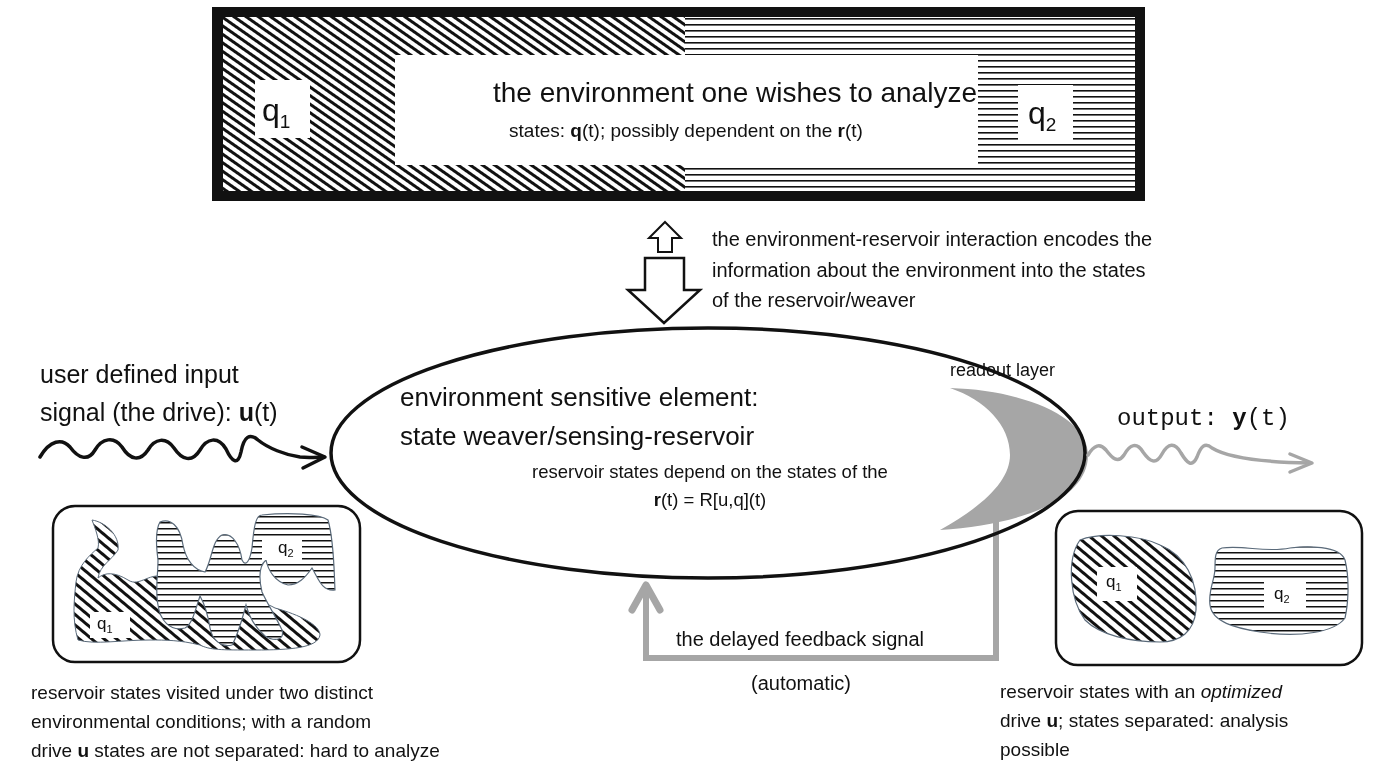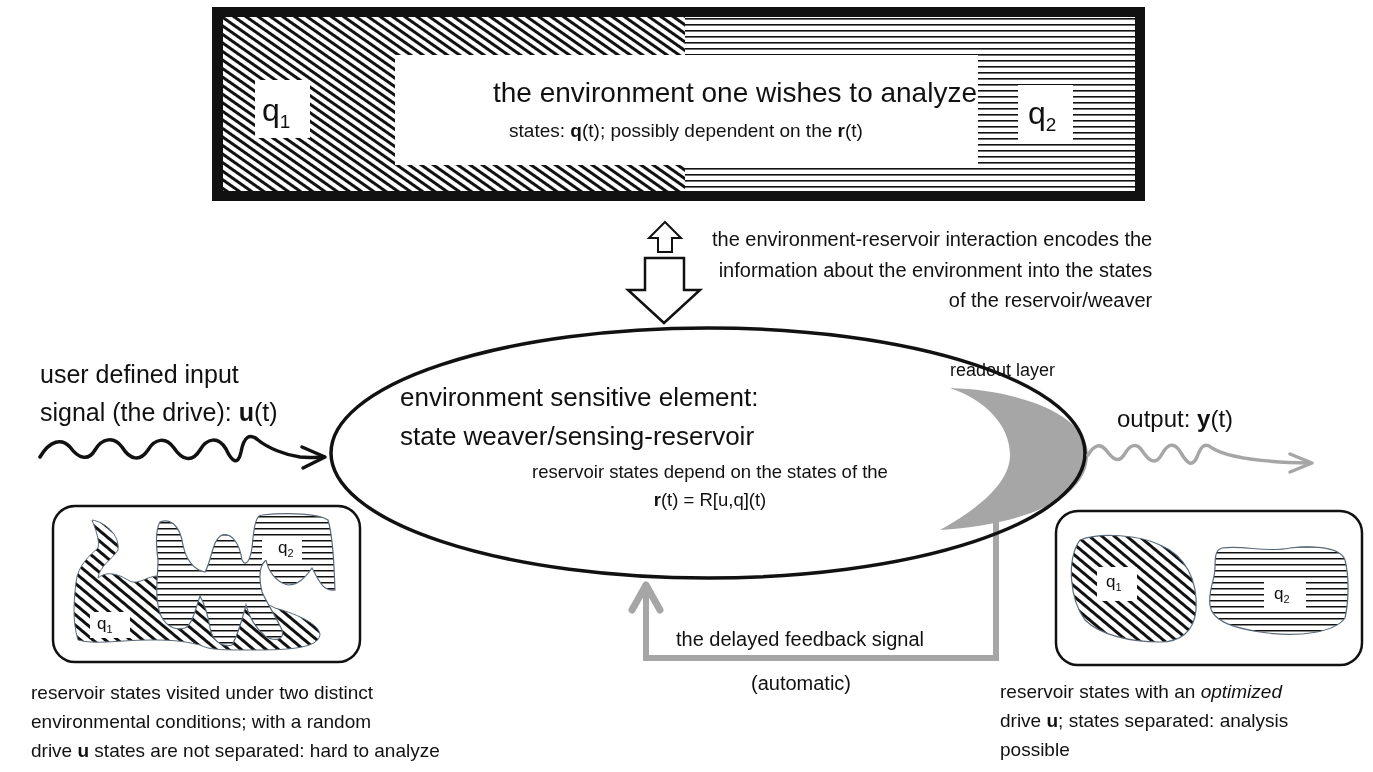"the environment-reservoir interaction" div.abs { text-align: right -> none }
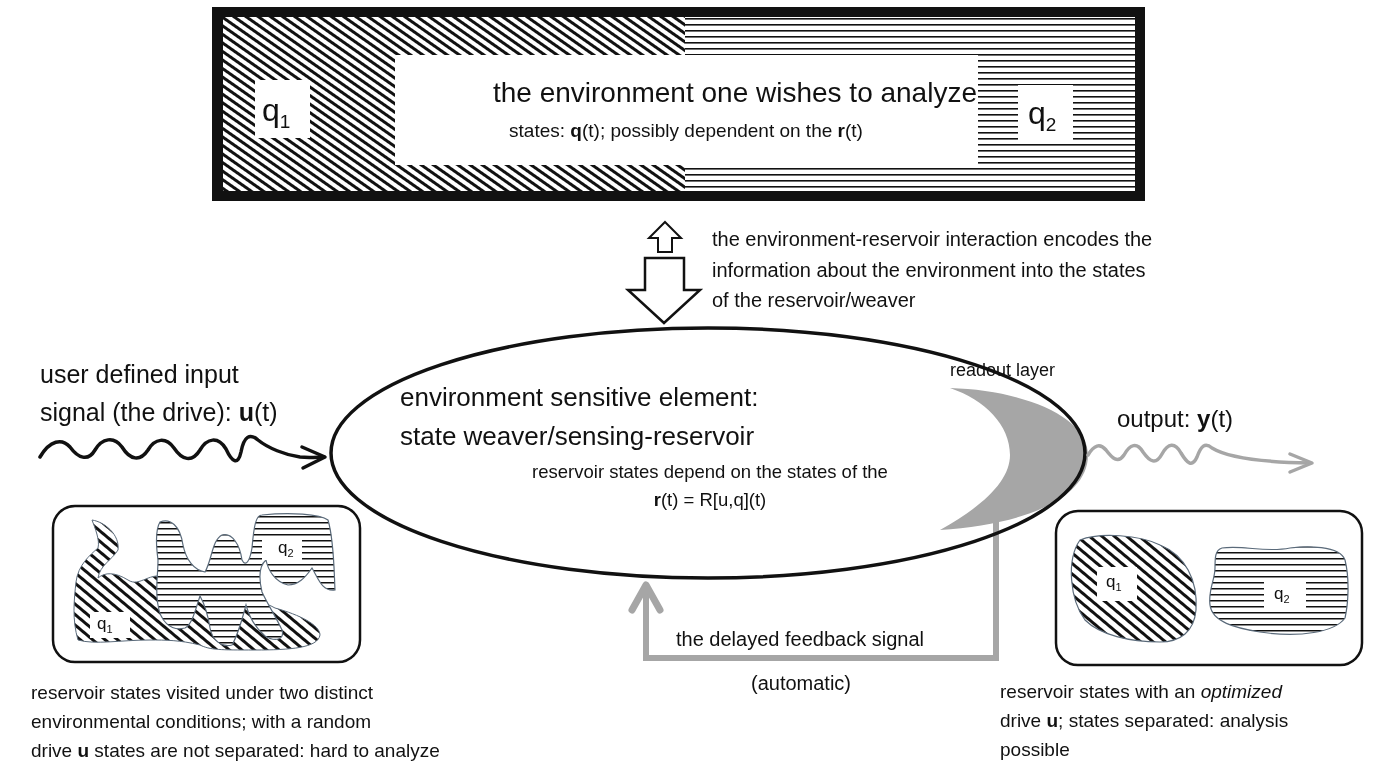"output: y(t)" div.abs { font-family: none -> Liberation Mono, monospace }
